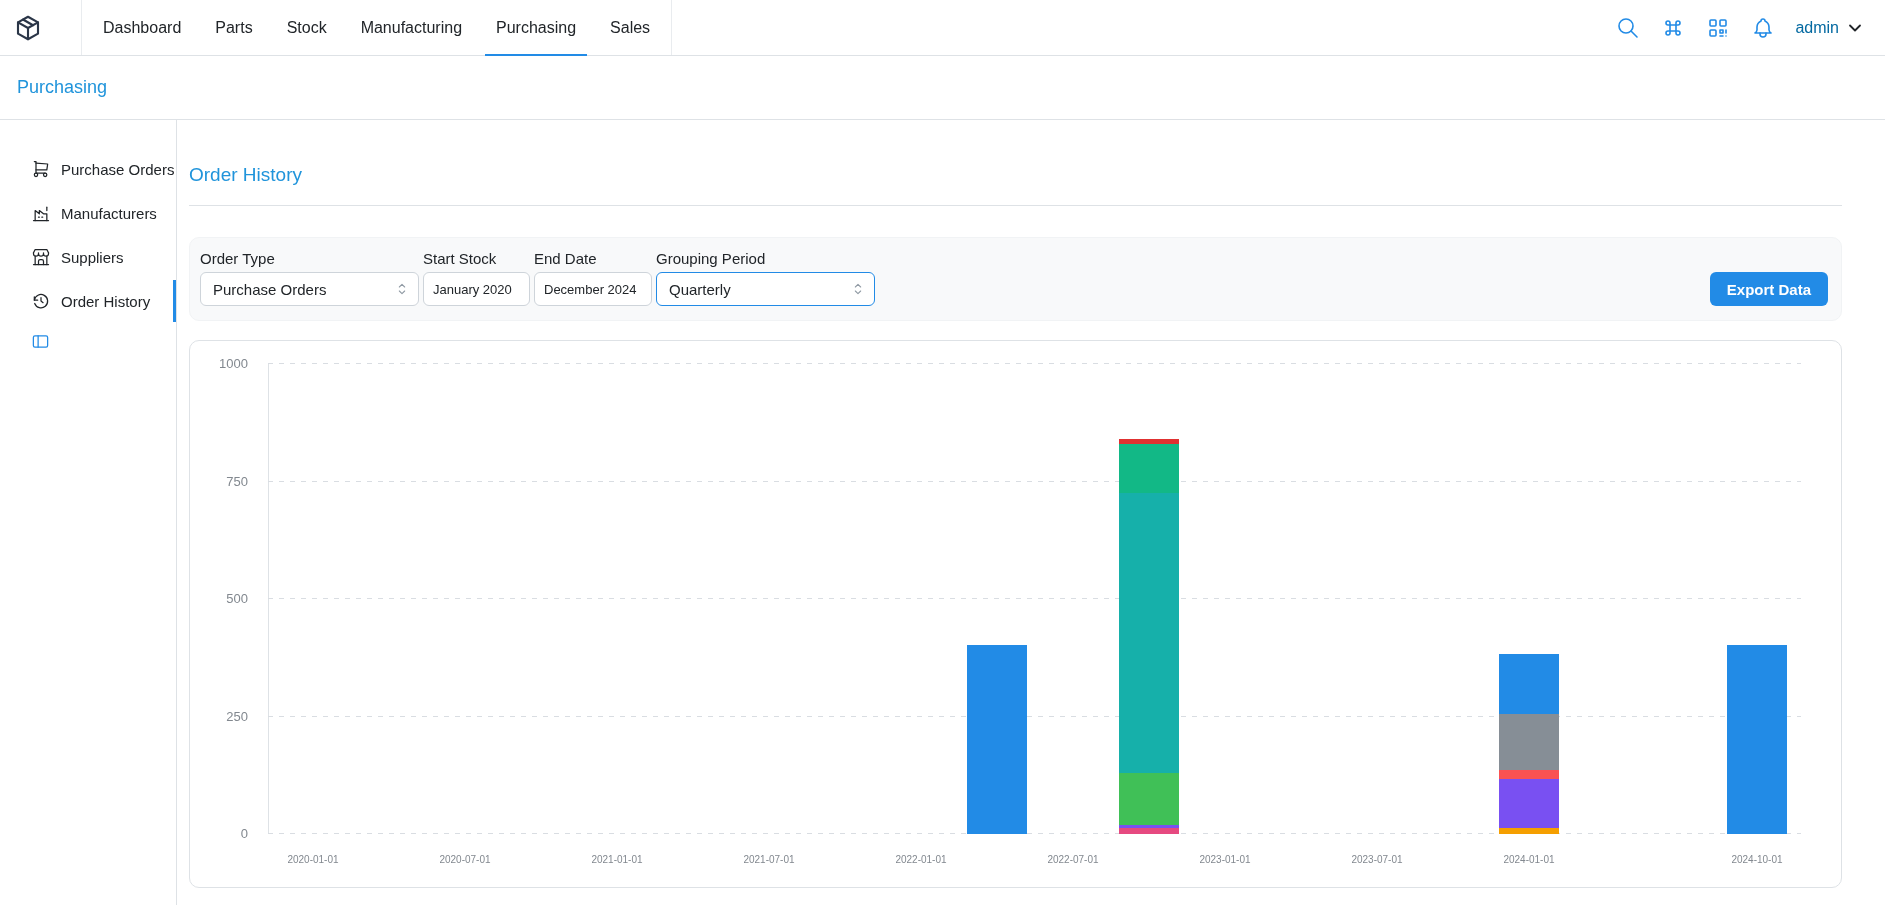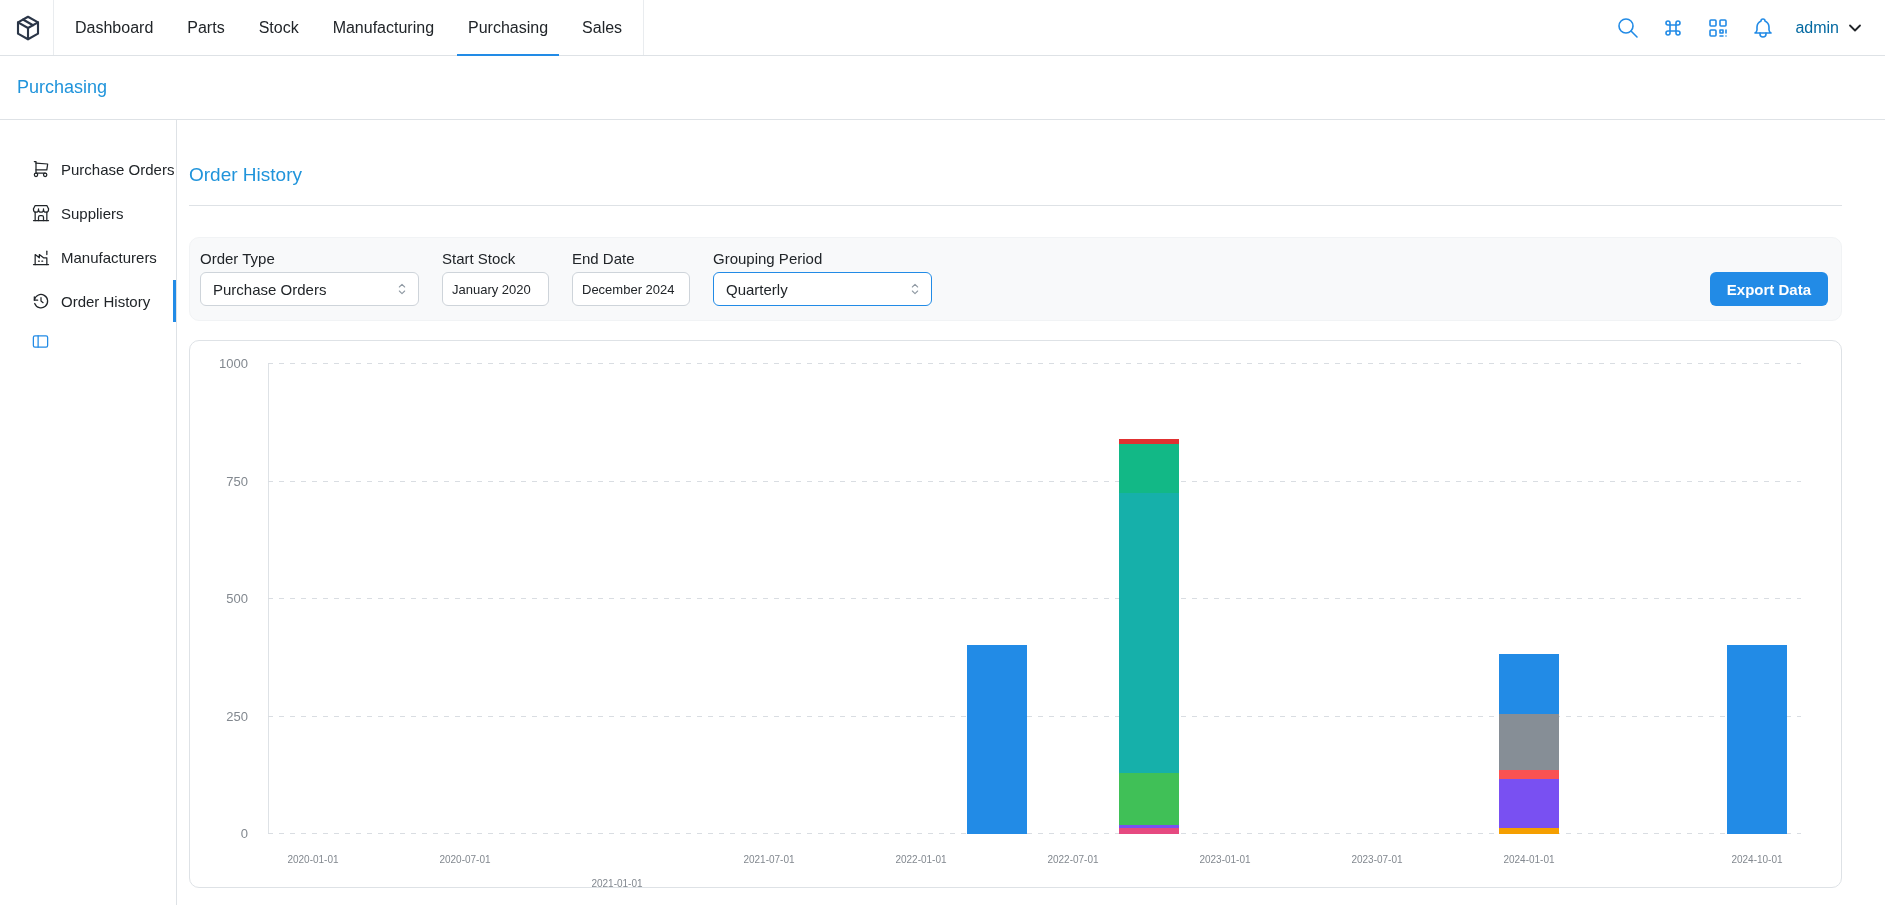"Dashboard" .tabs { margin-left: none -> 28px }
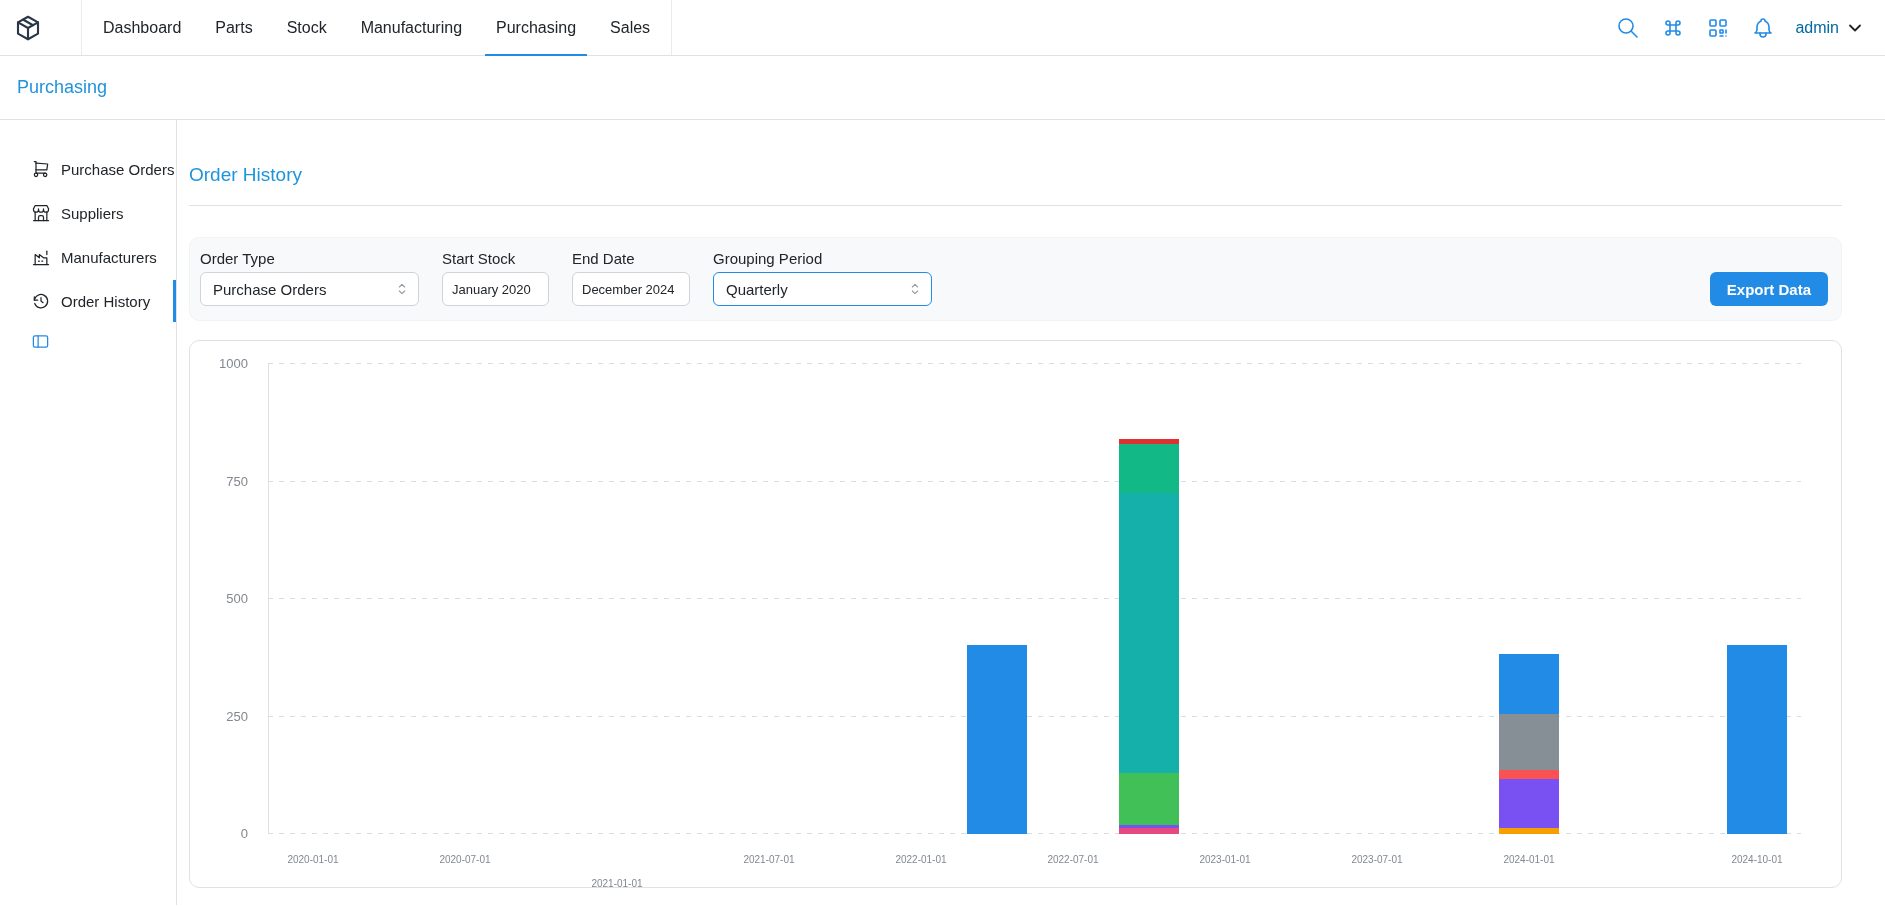"Suppliers" div.side-item { order: before "Manufacturers" -> after "Manufacturers" }
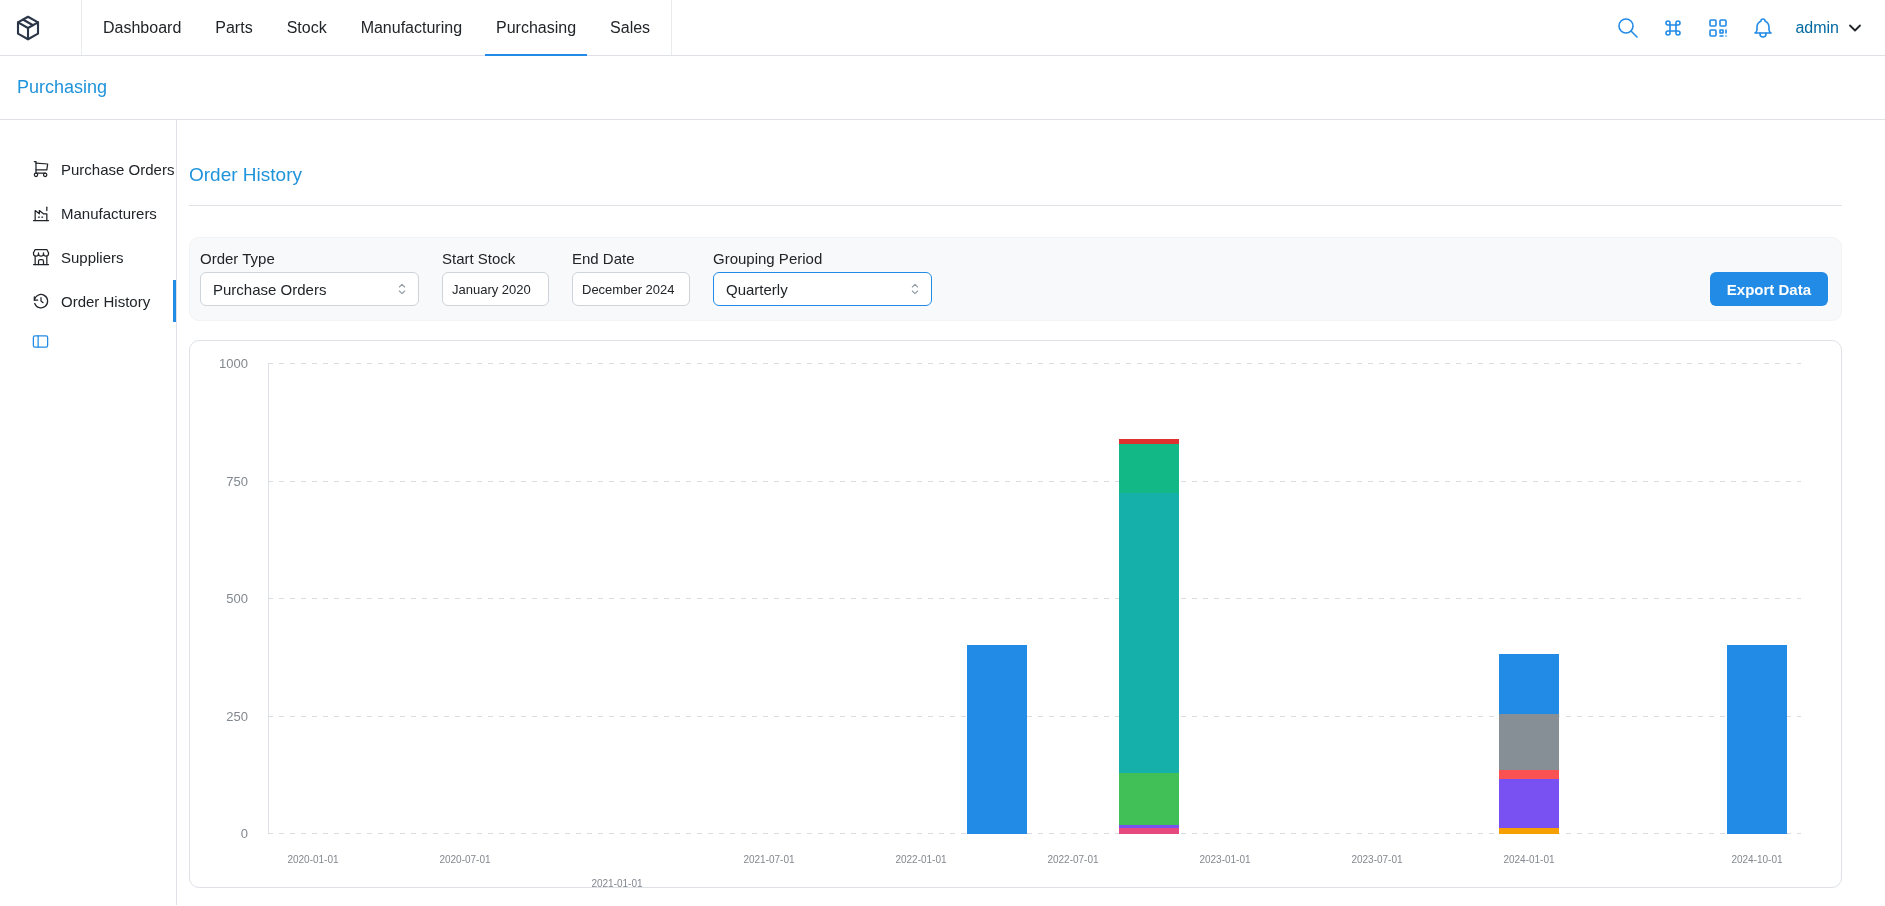"Order Type" .filter-panel { gap: 23px -> 4px }
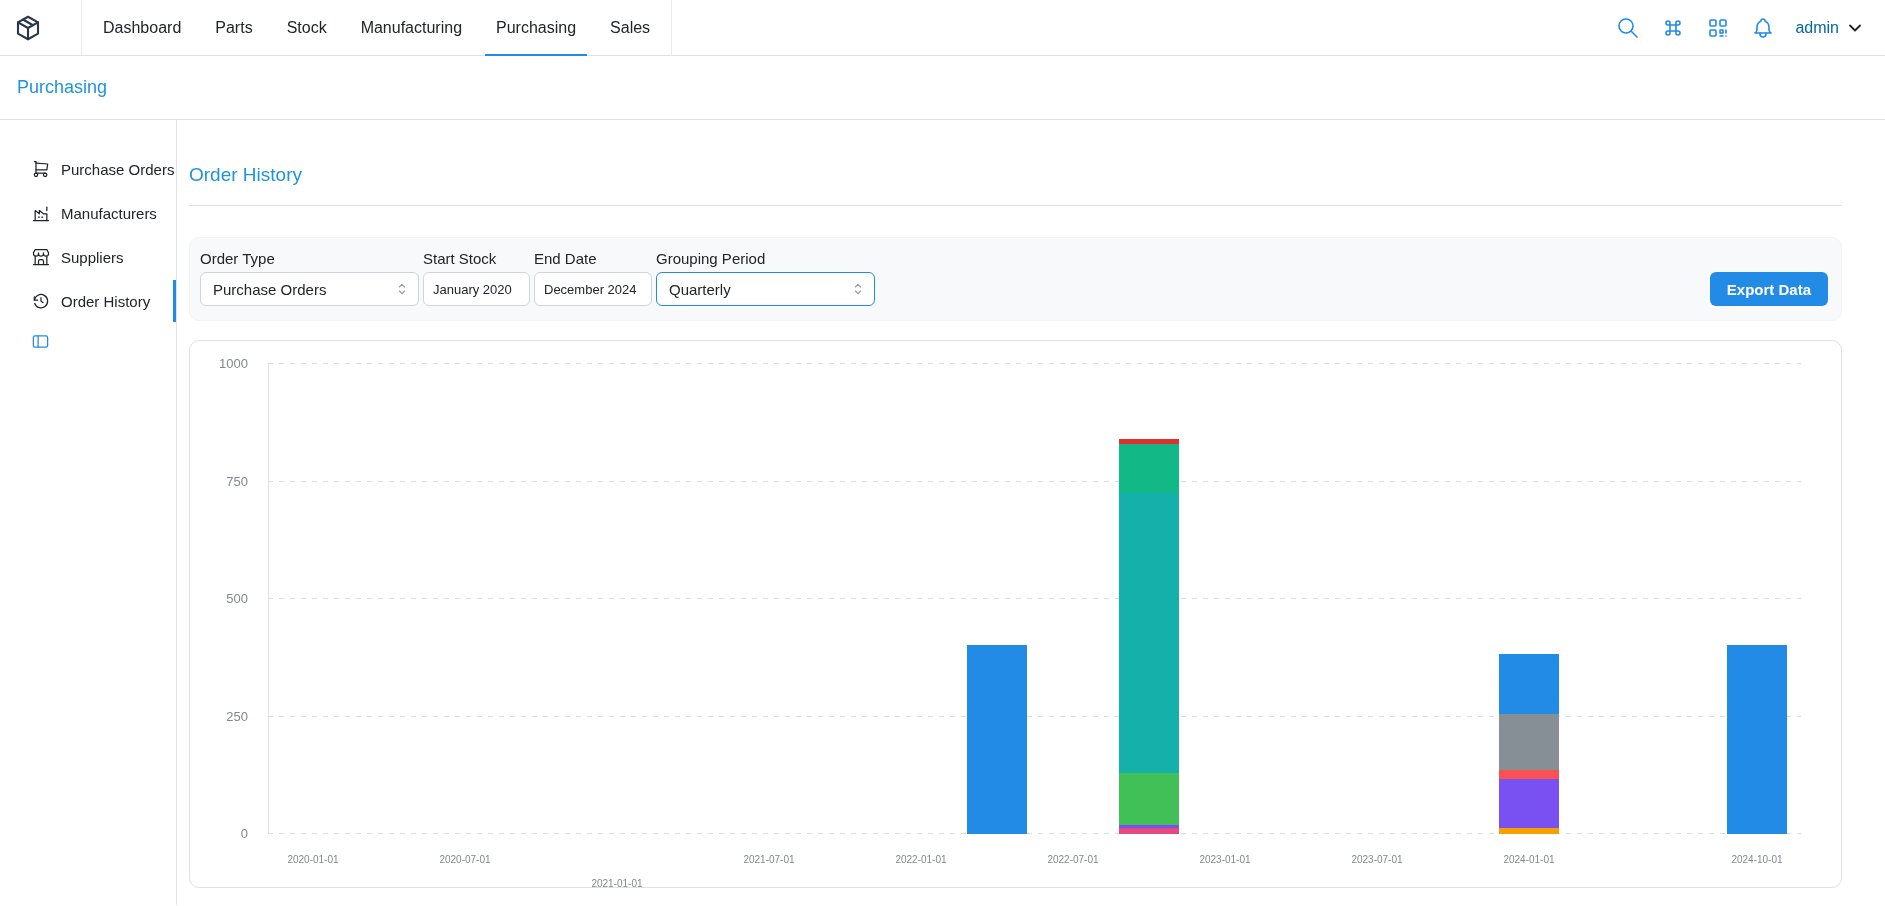"2021-01-01" div.xtick { margin-top: 24px -> none }
